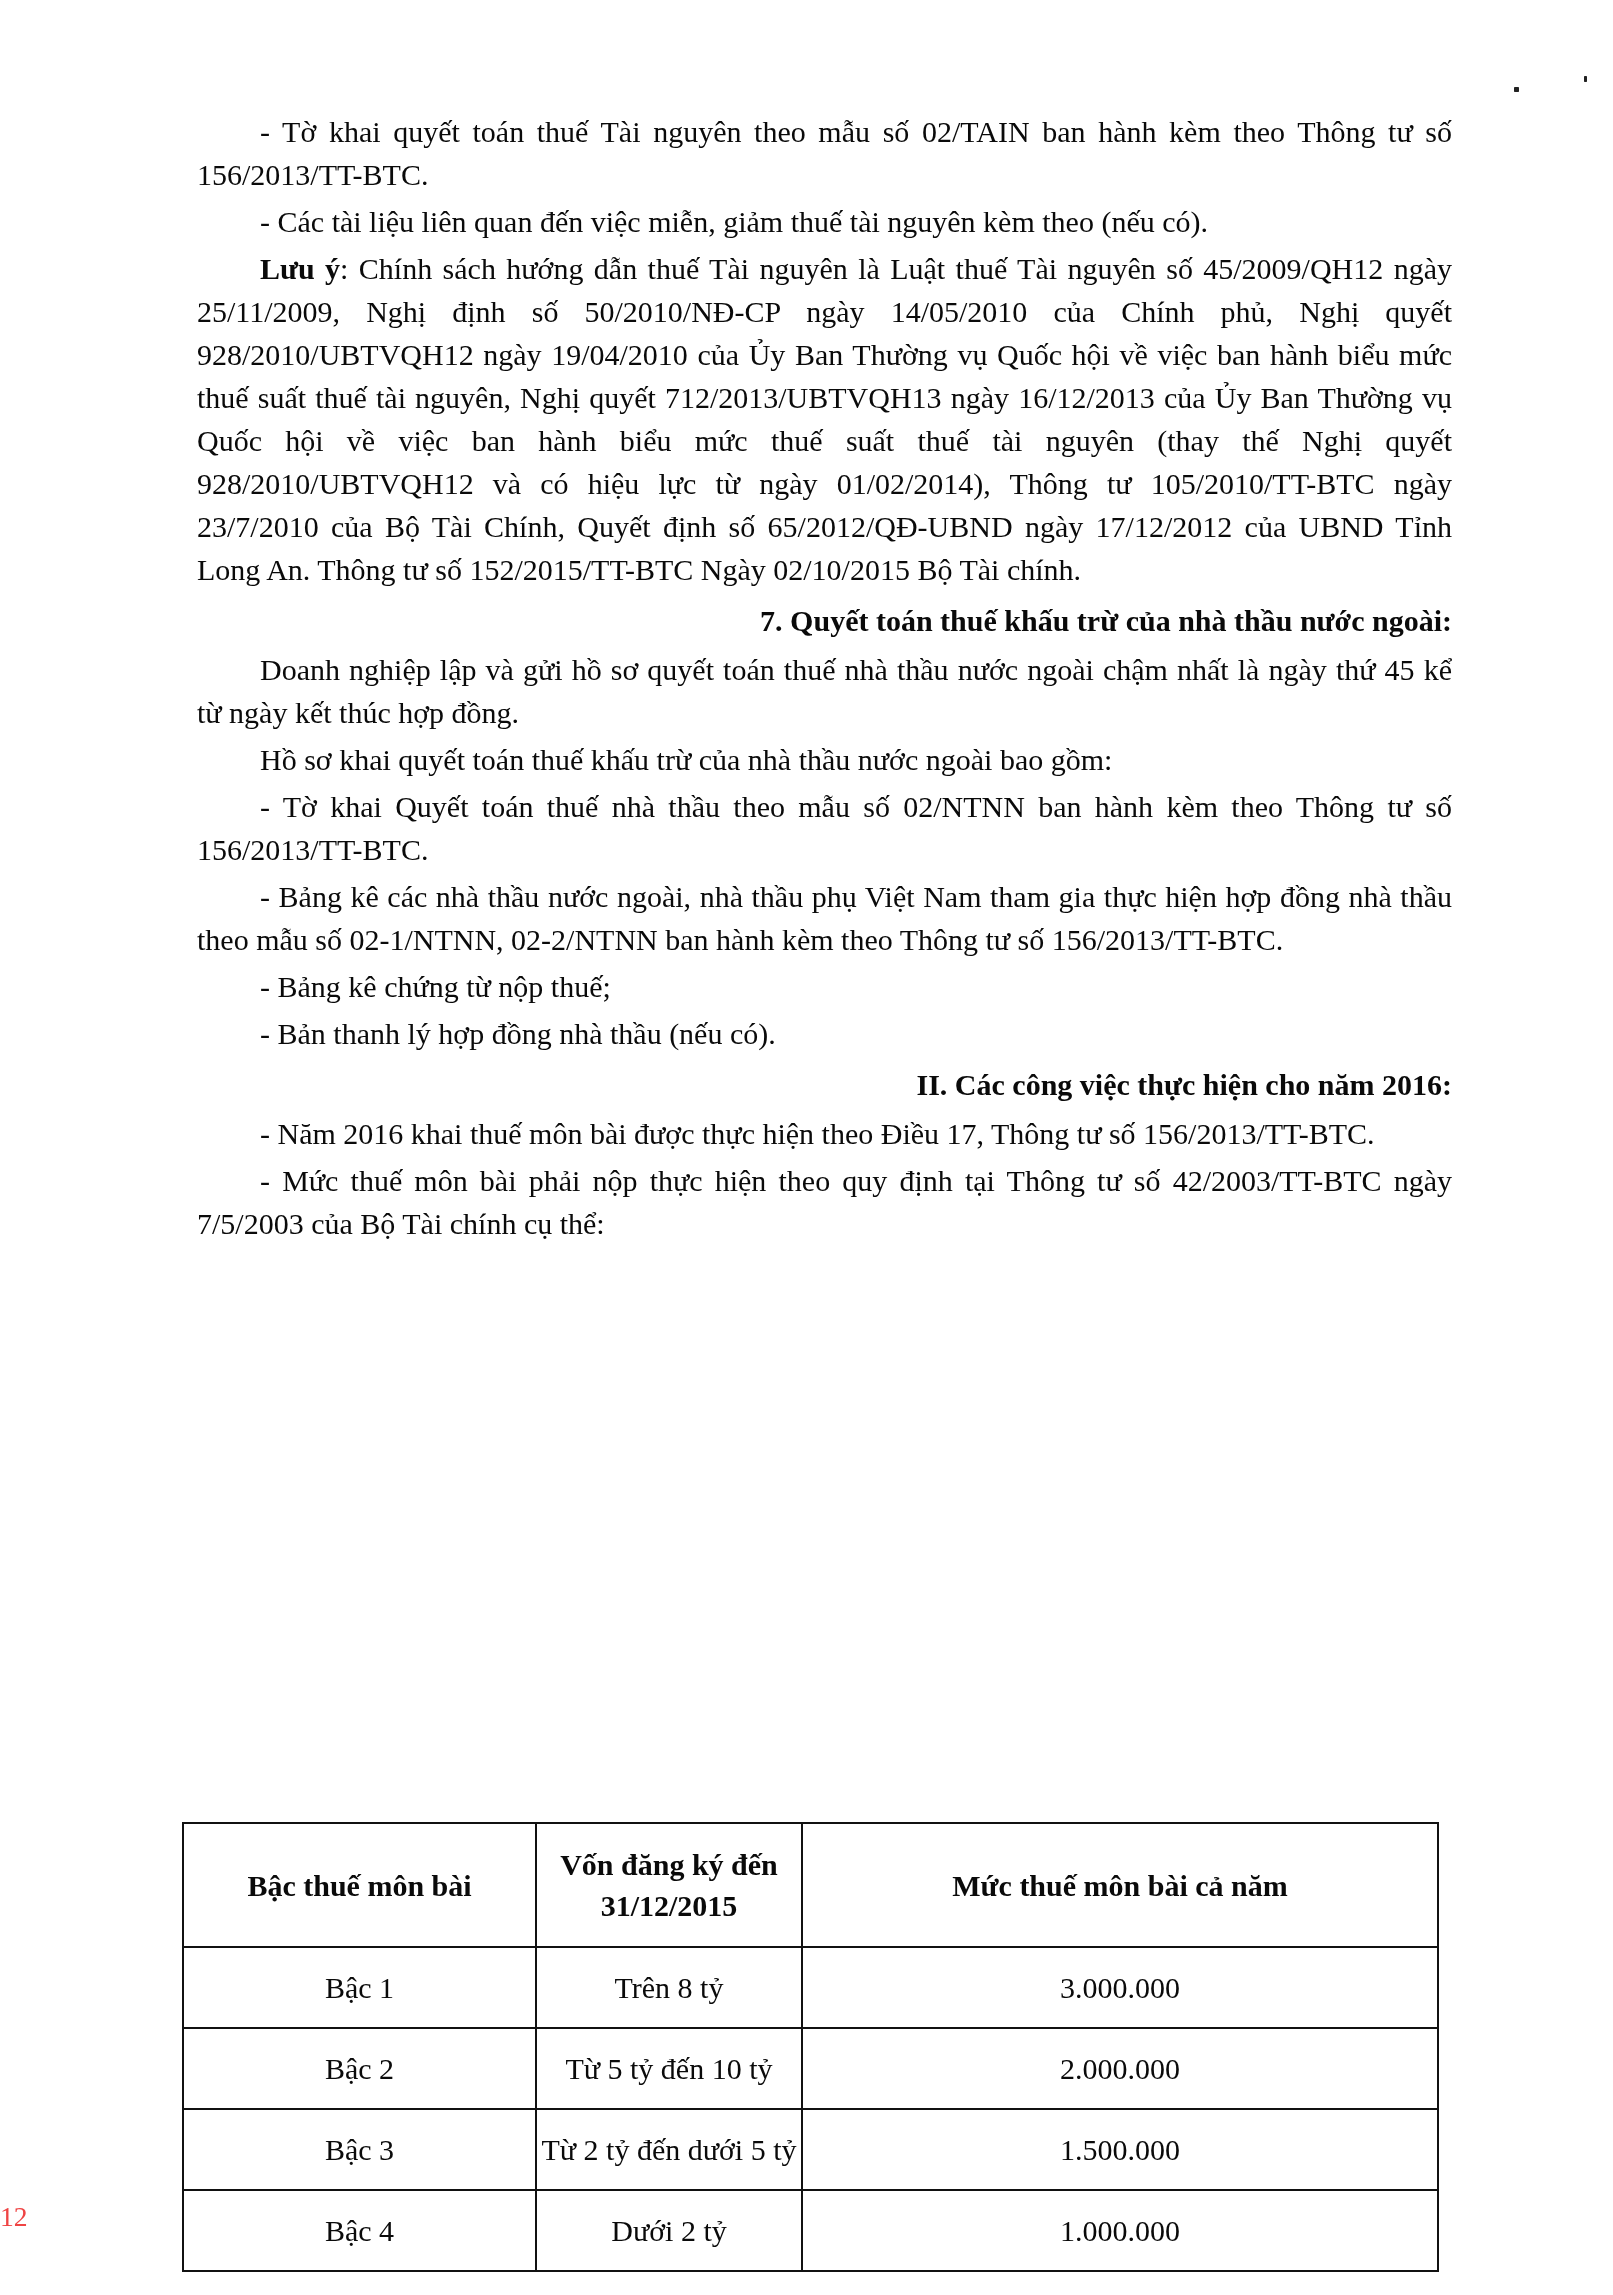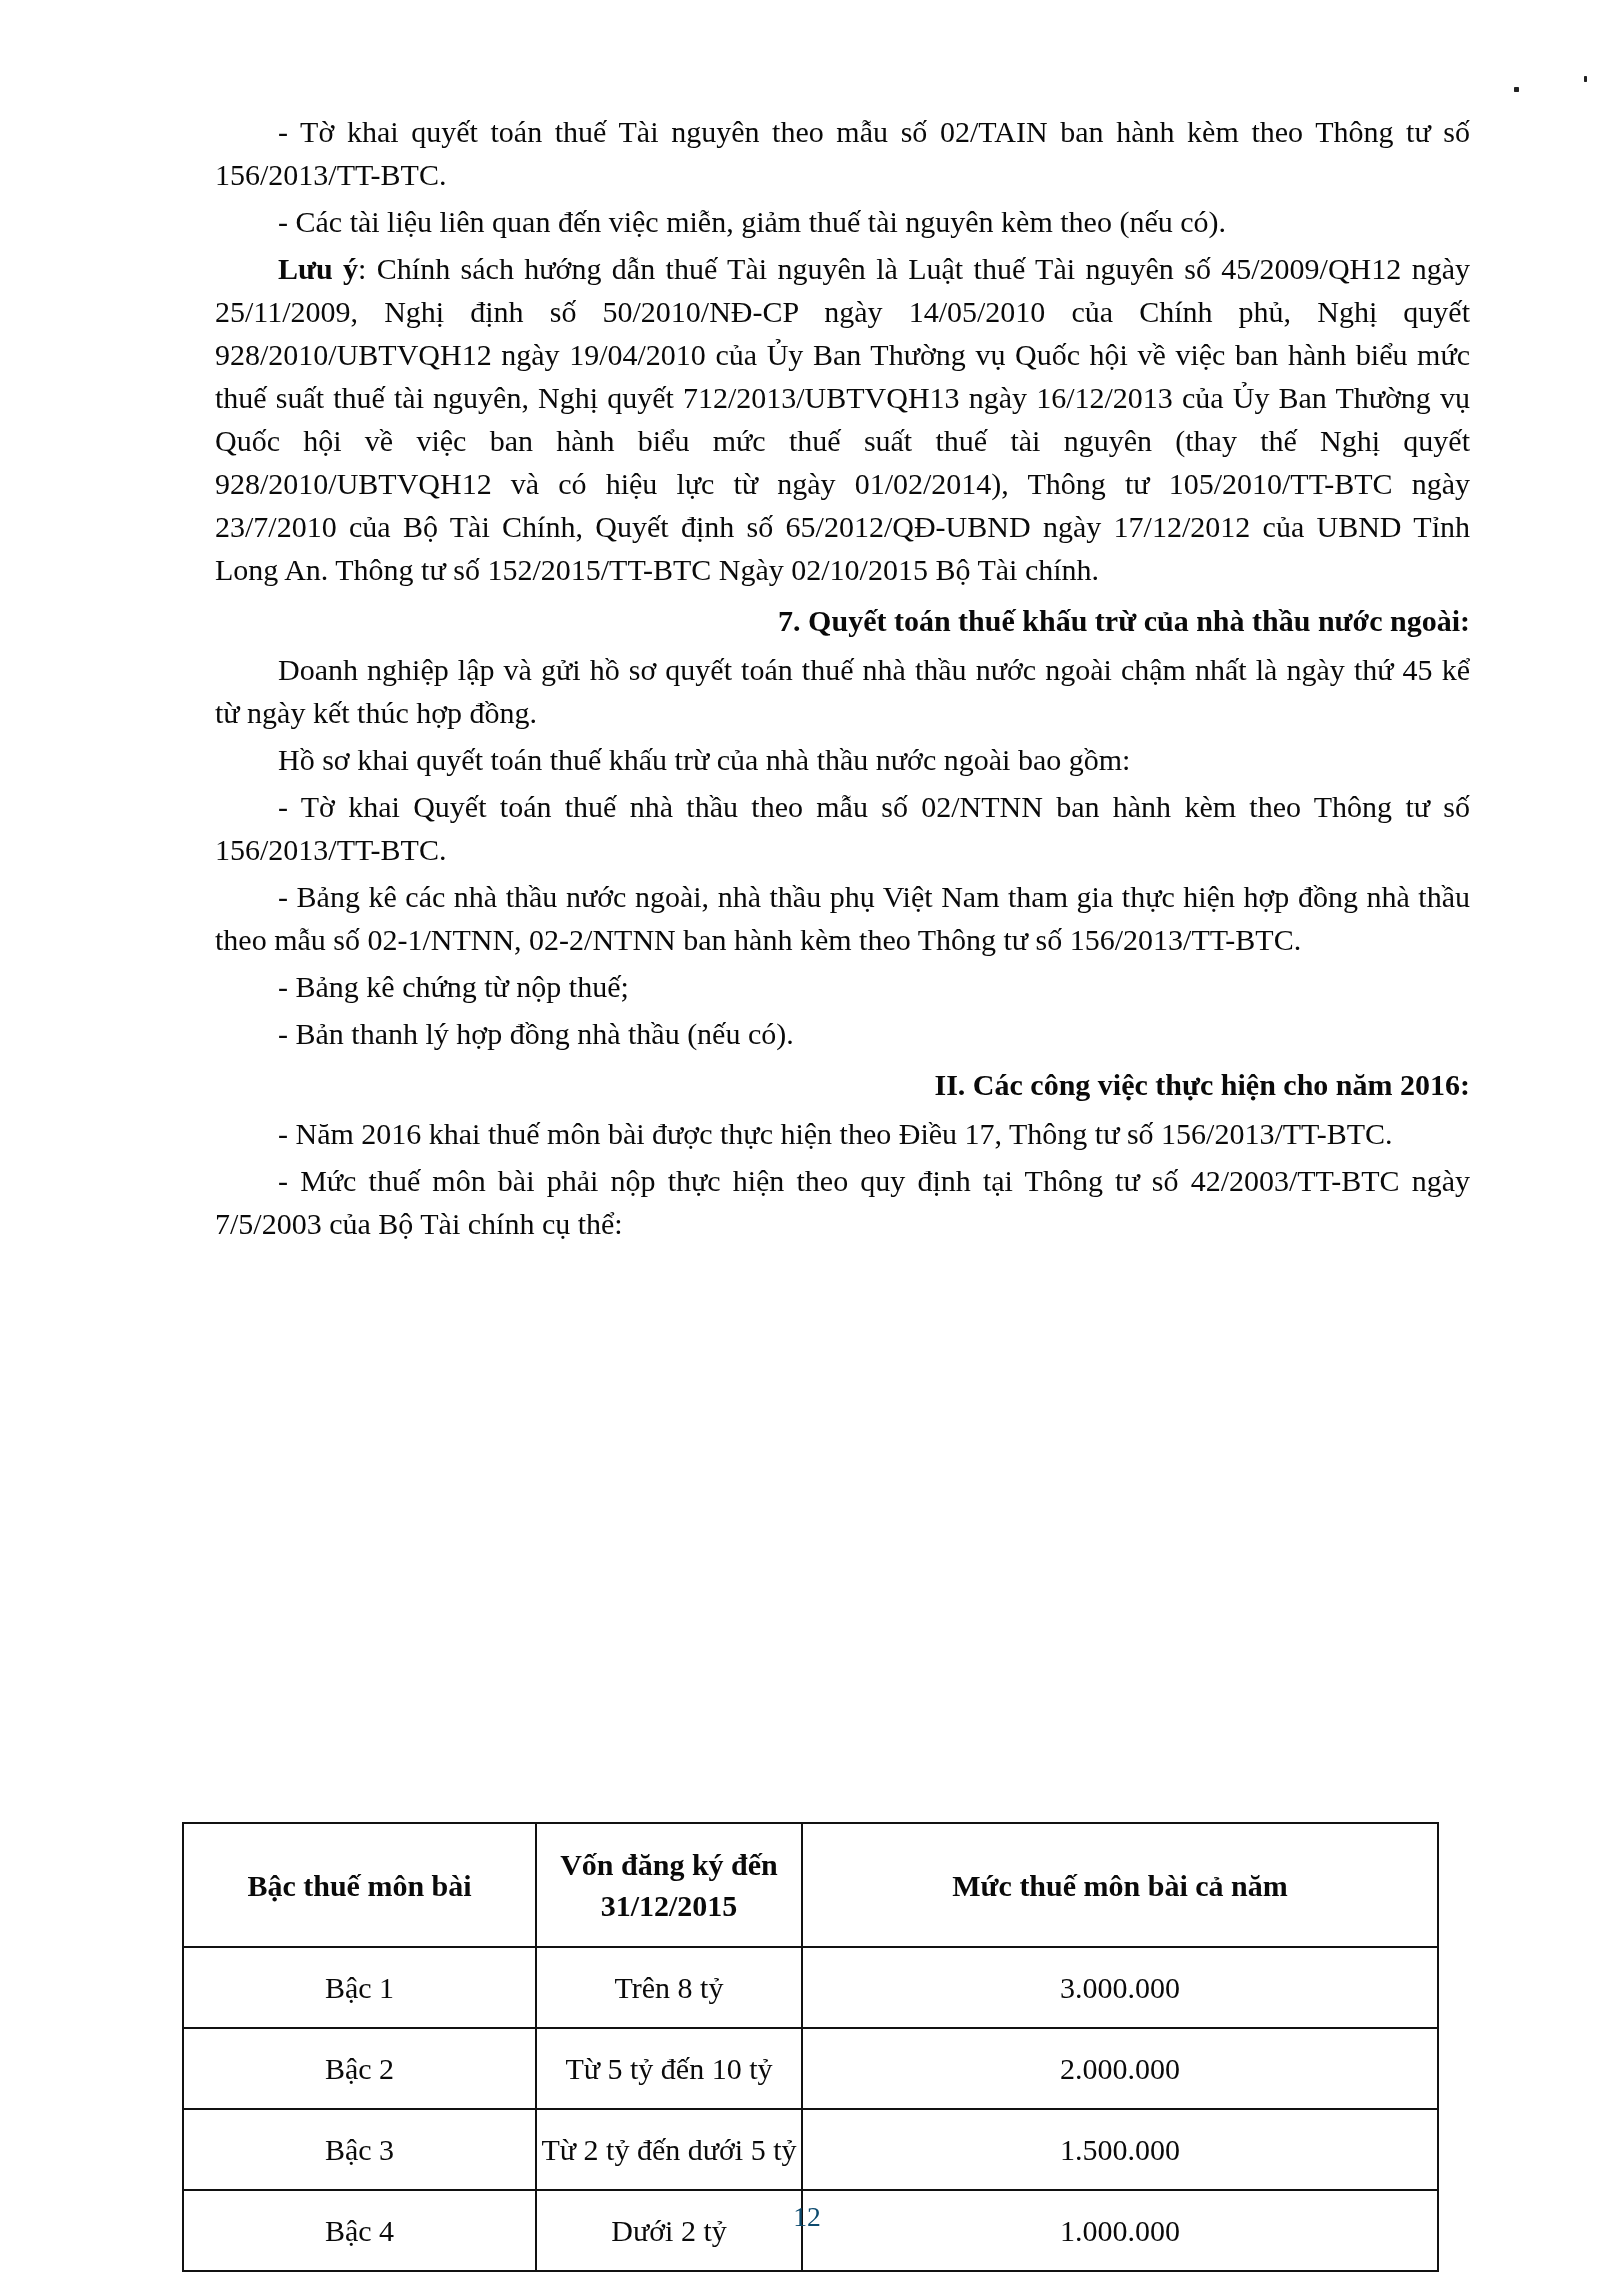"- Tờ khai quyết toán" .content { left: 215px -> 197px }
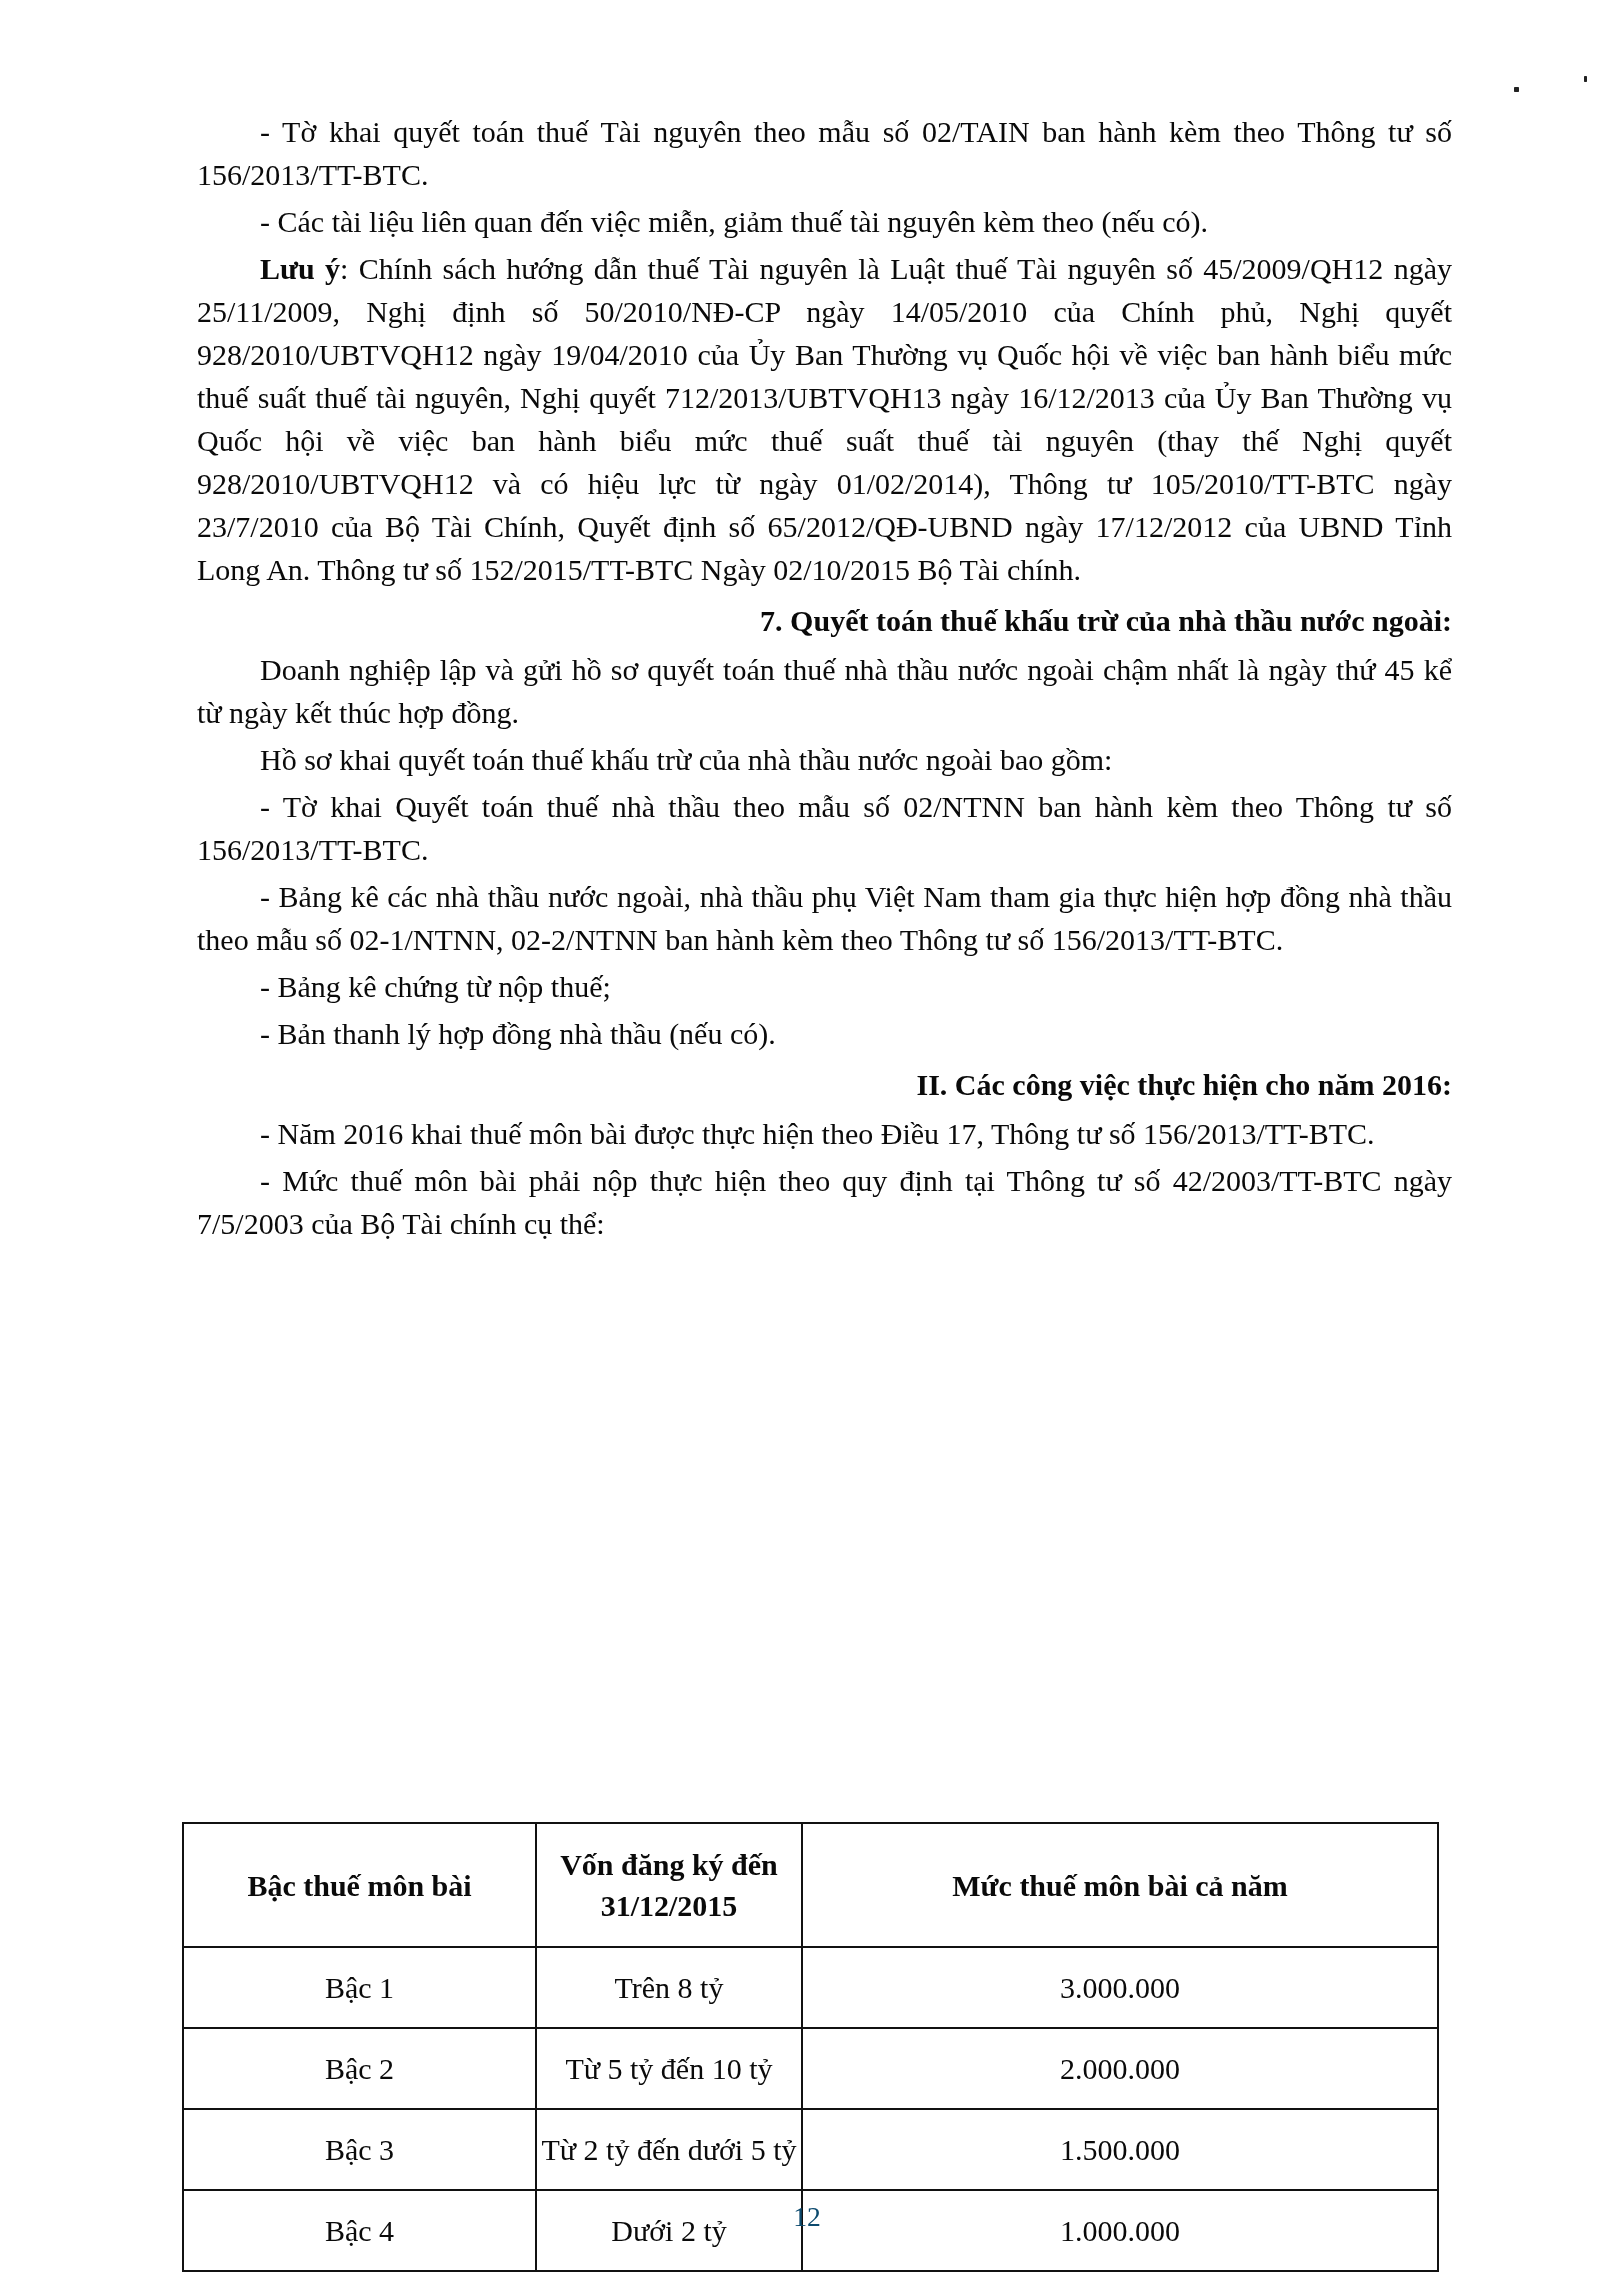"12" .page-number { color: #0c4a6e -> #ef4444; text-align: center -> left }
